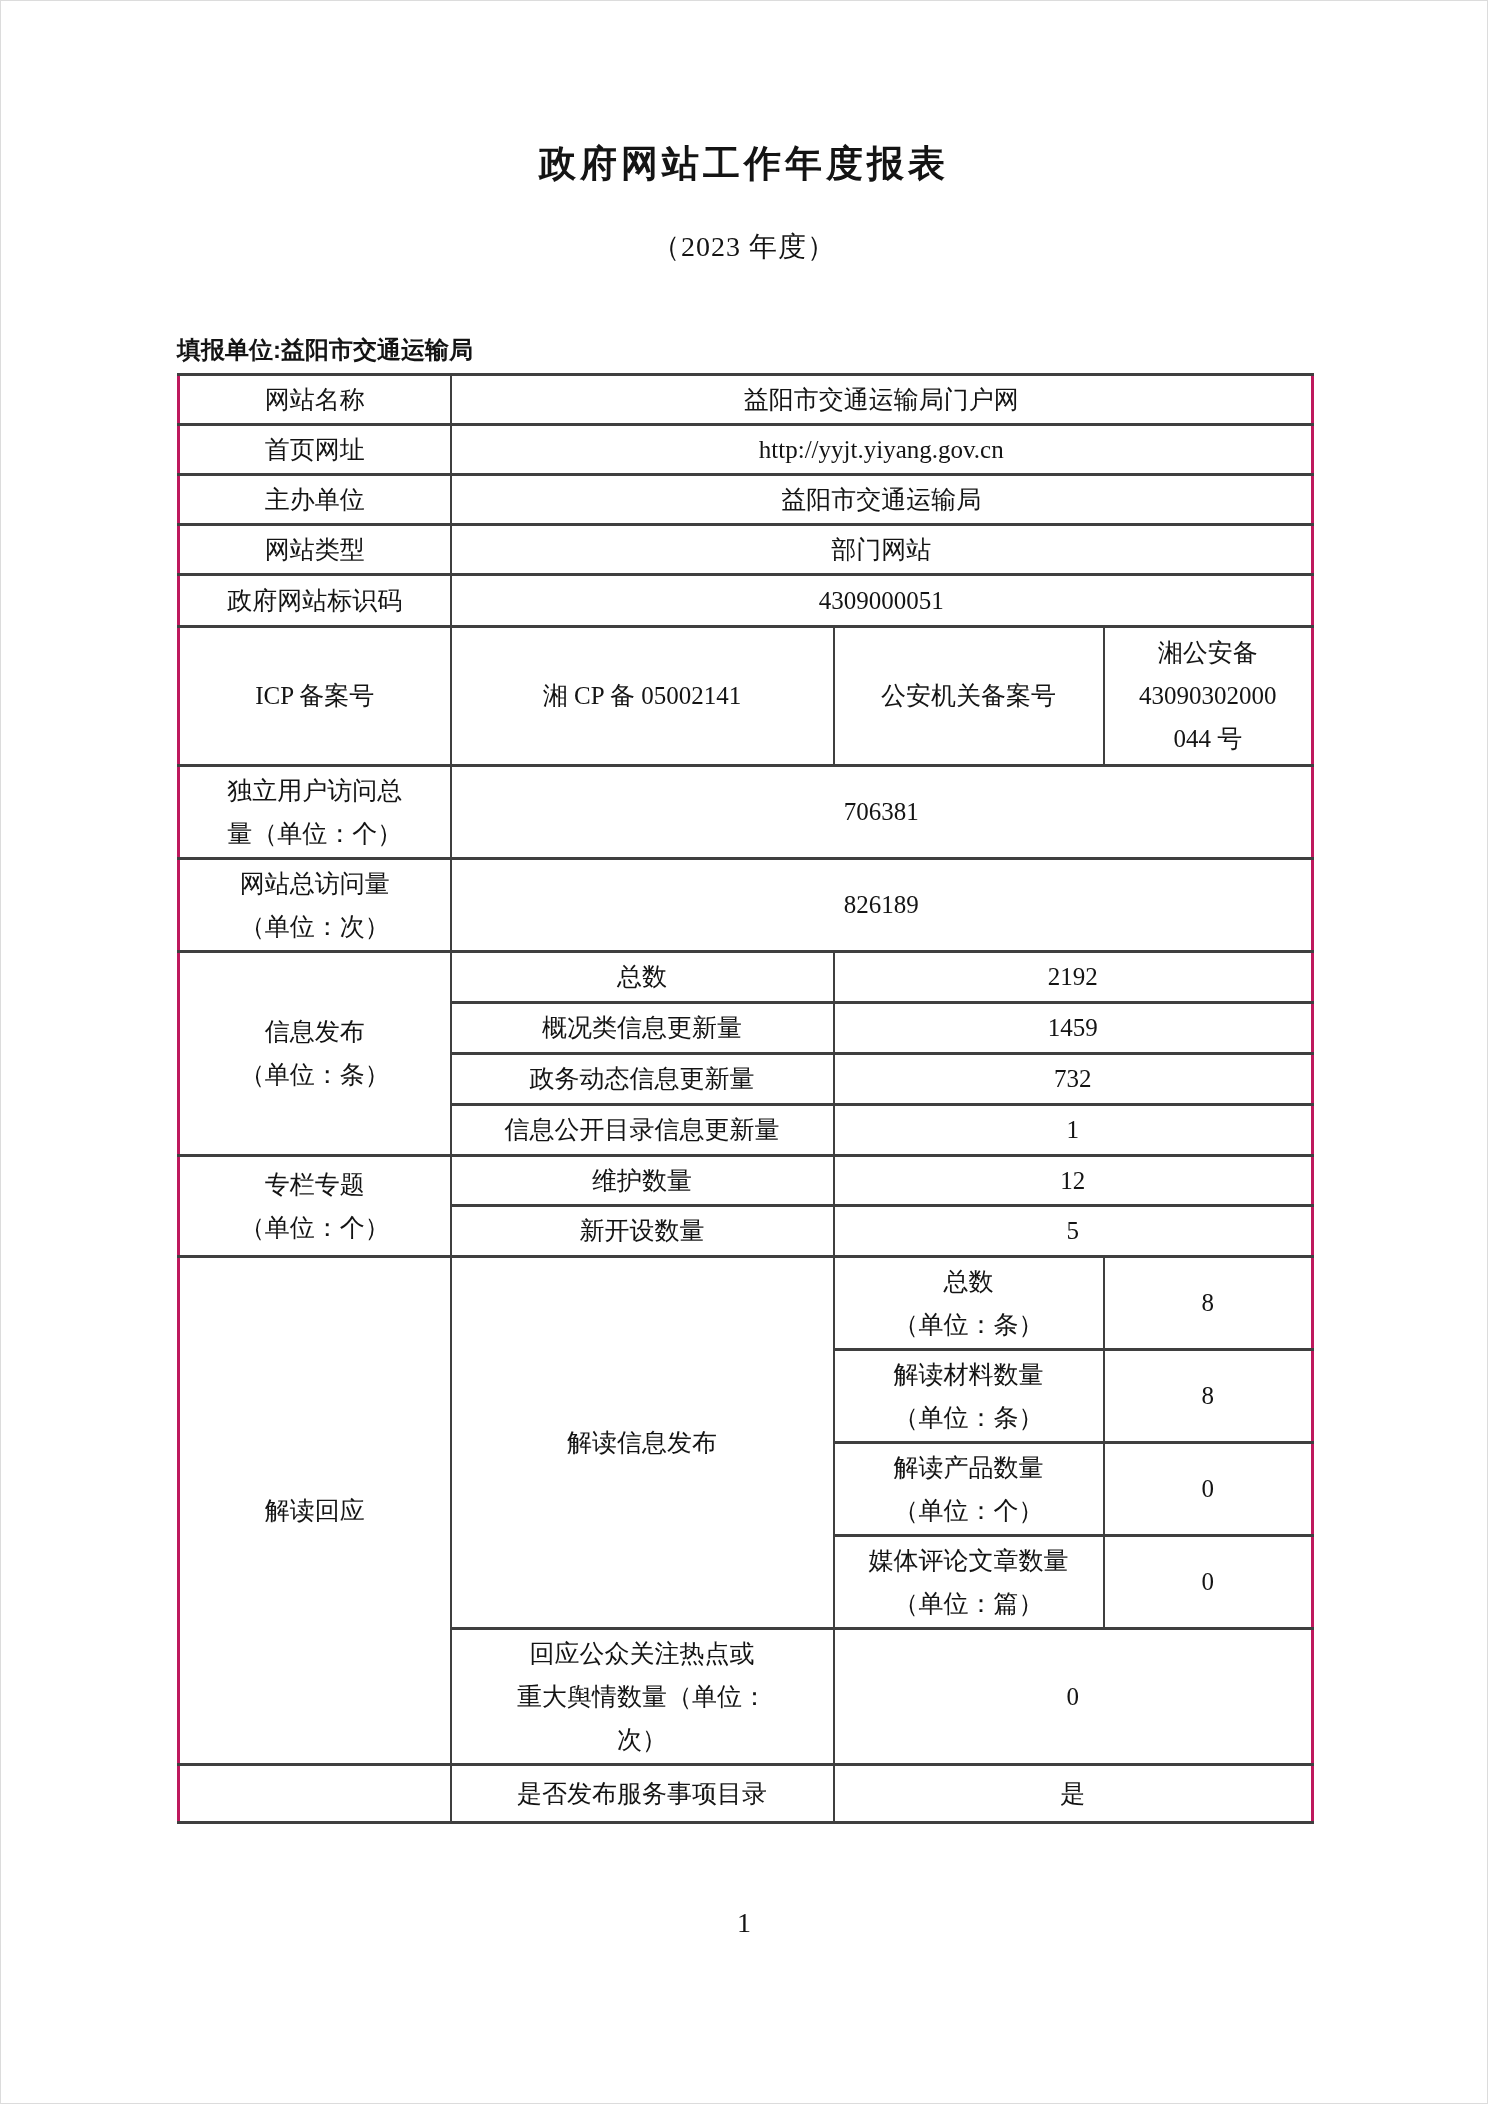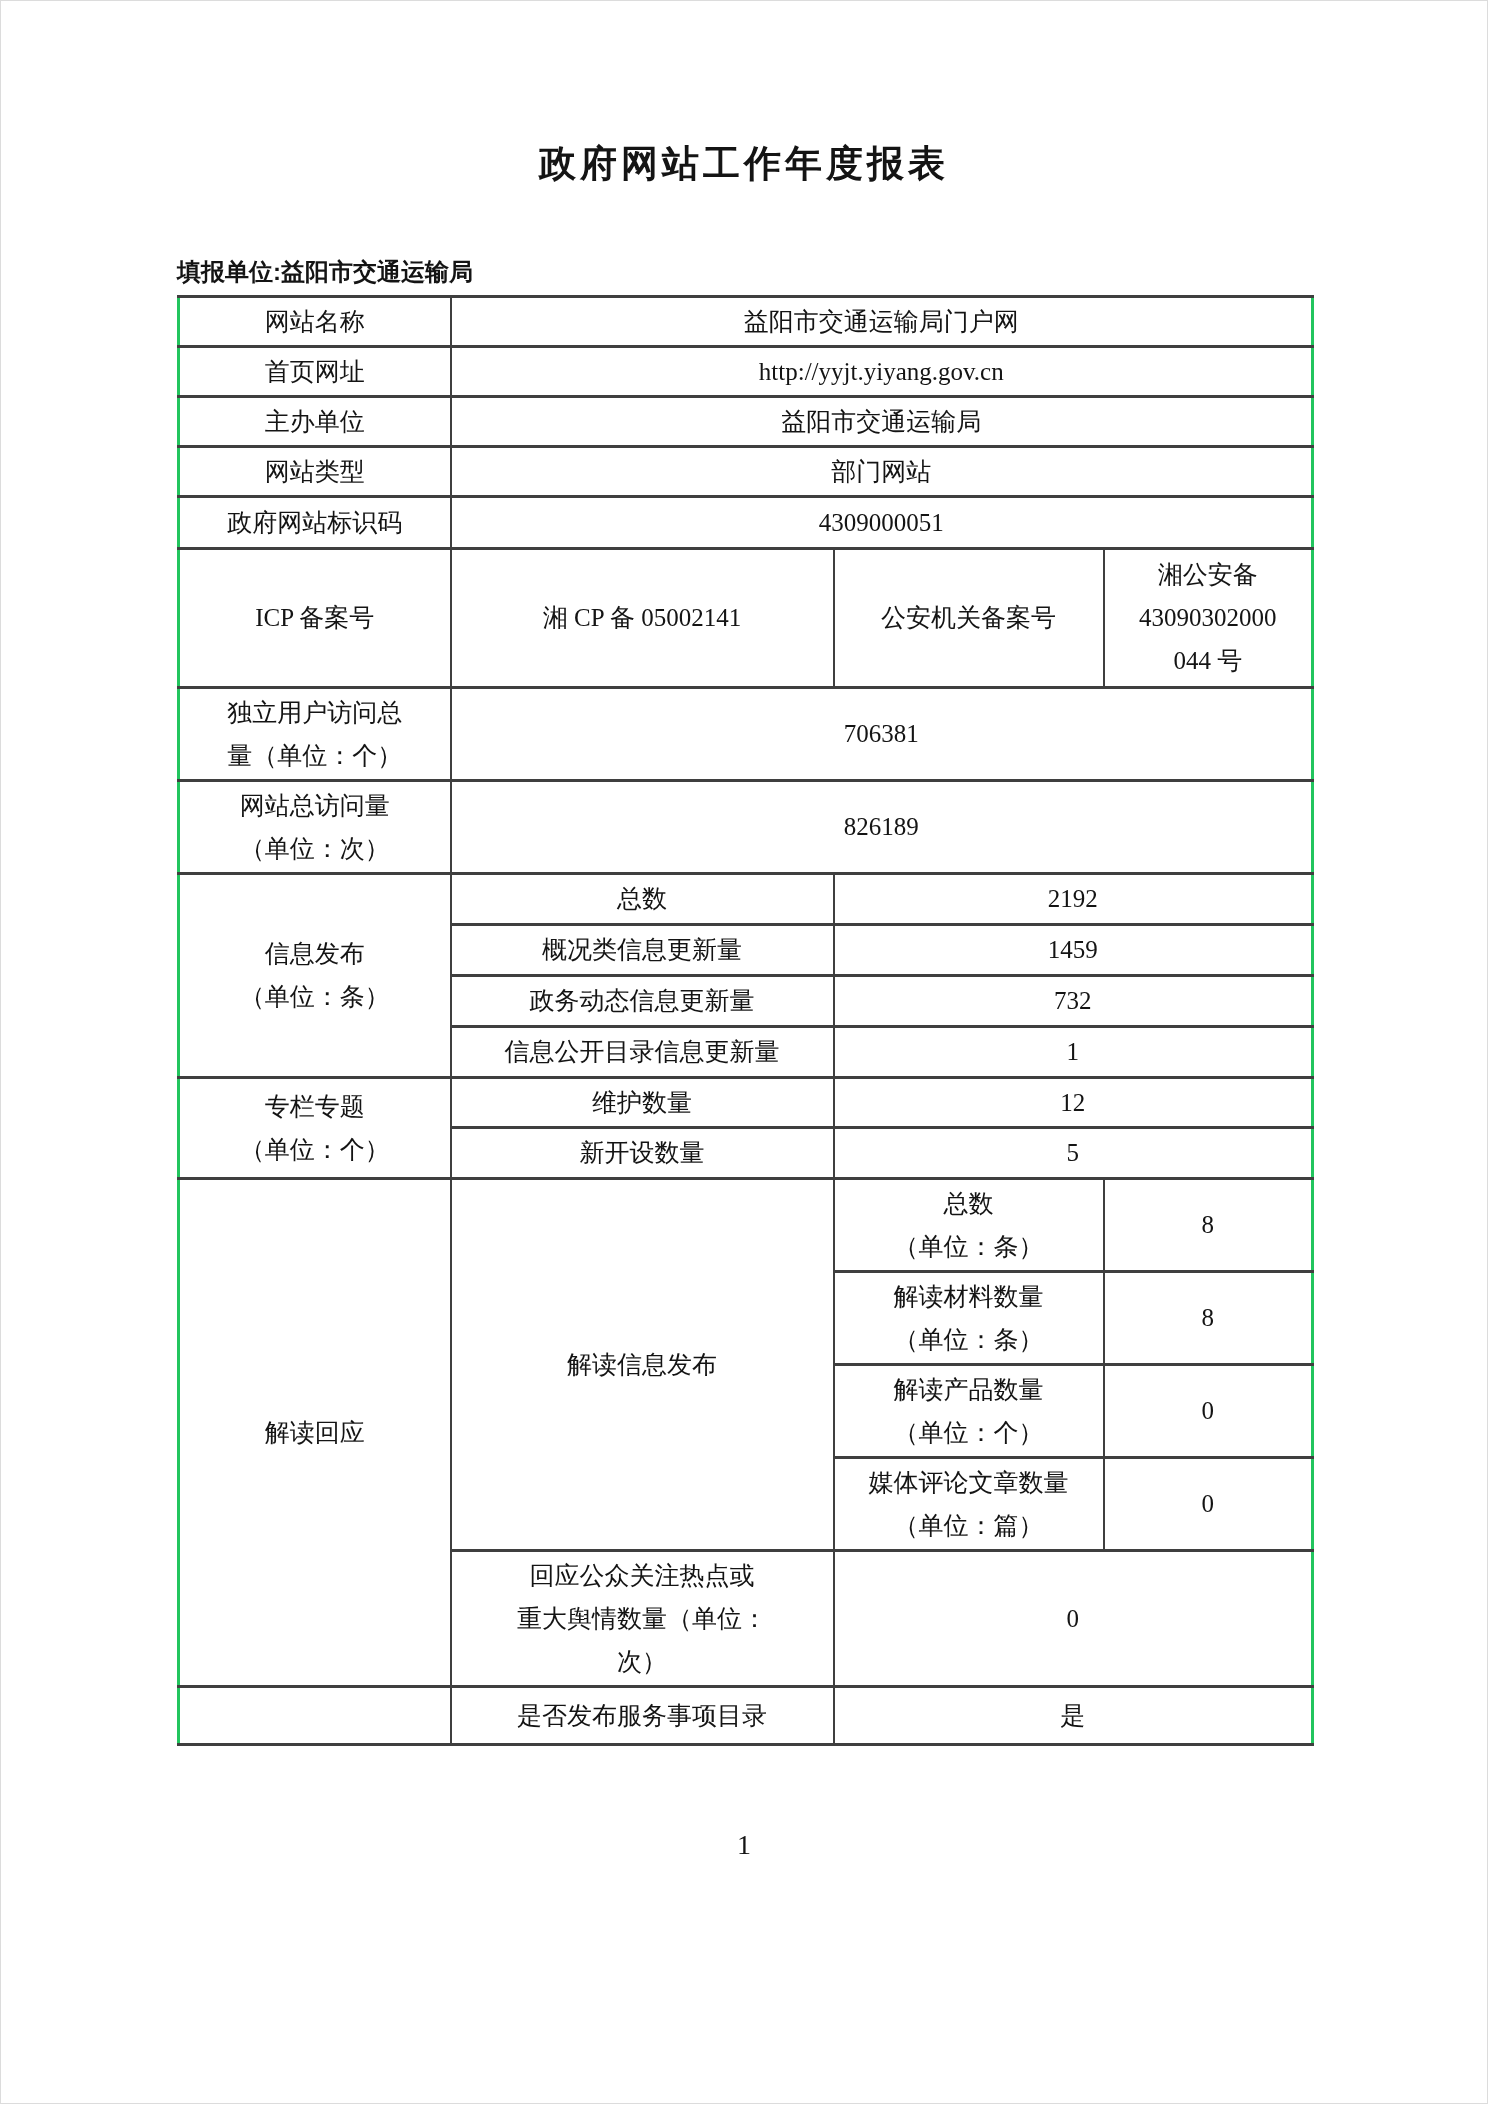"（2023 年度）" div.doc-subtitle { html: none -> <div>（2023 年度）</div> }
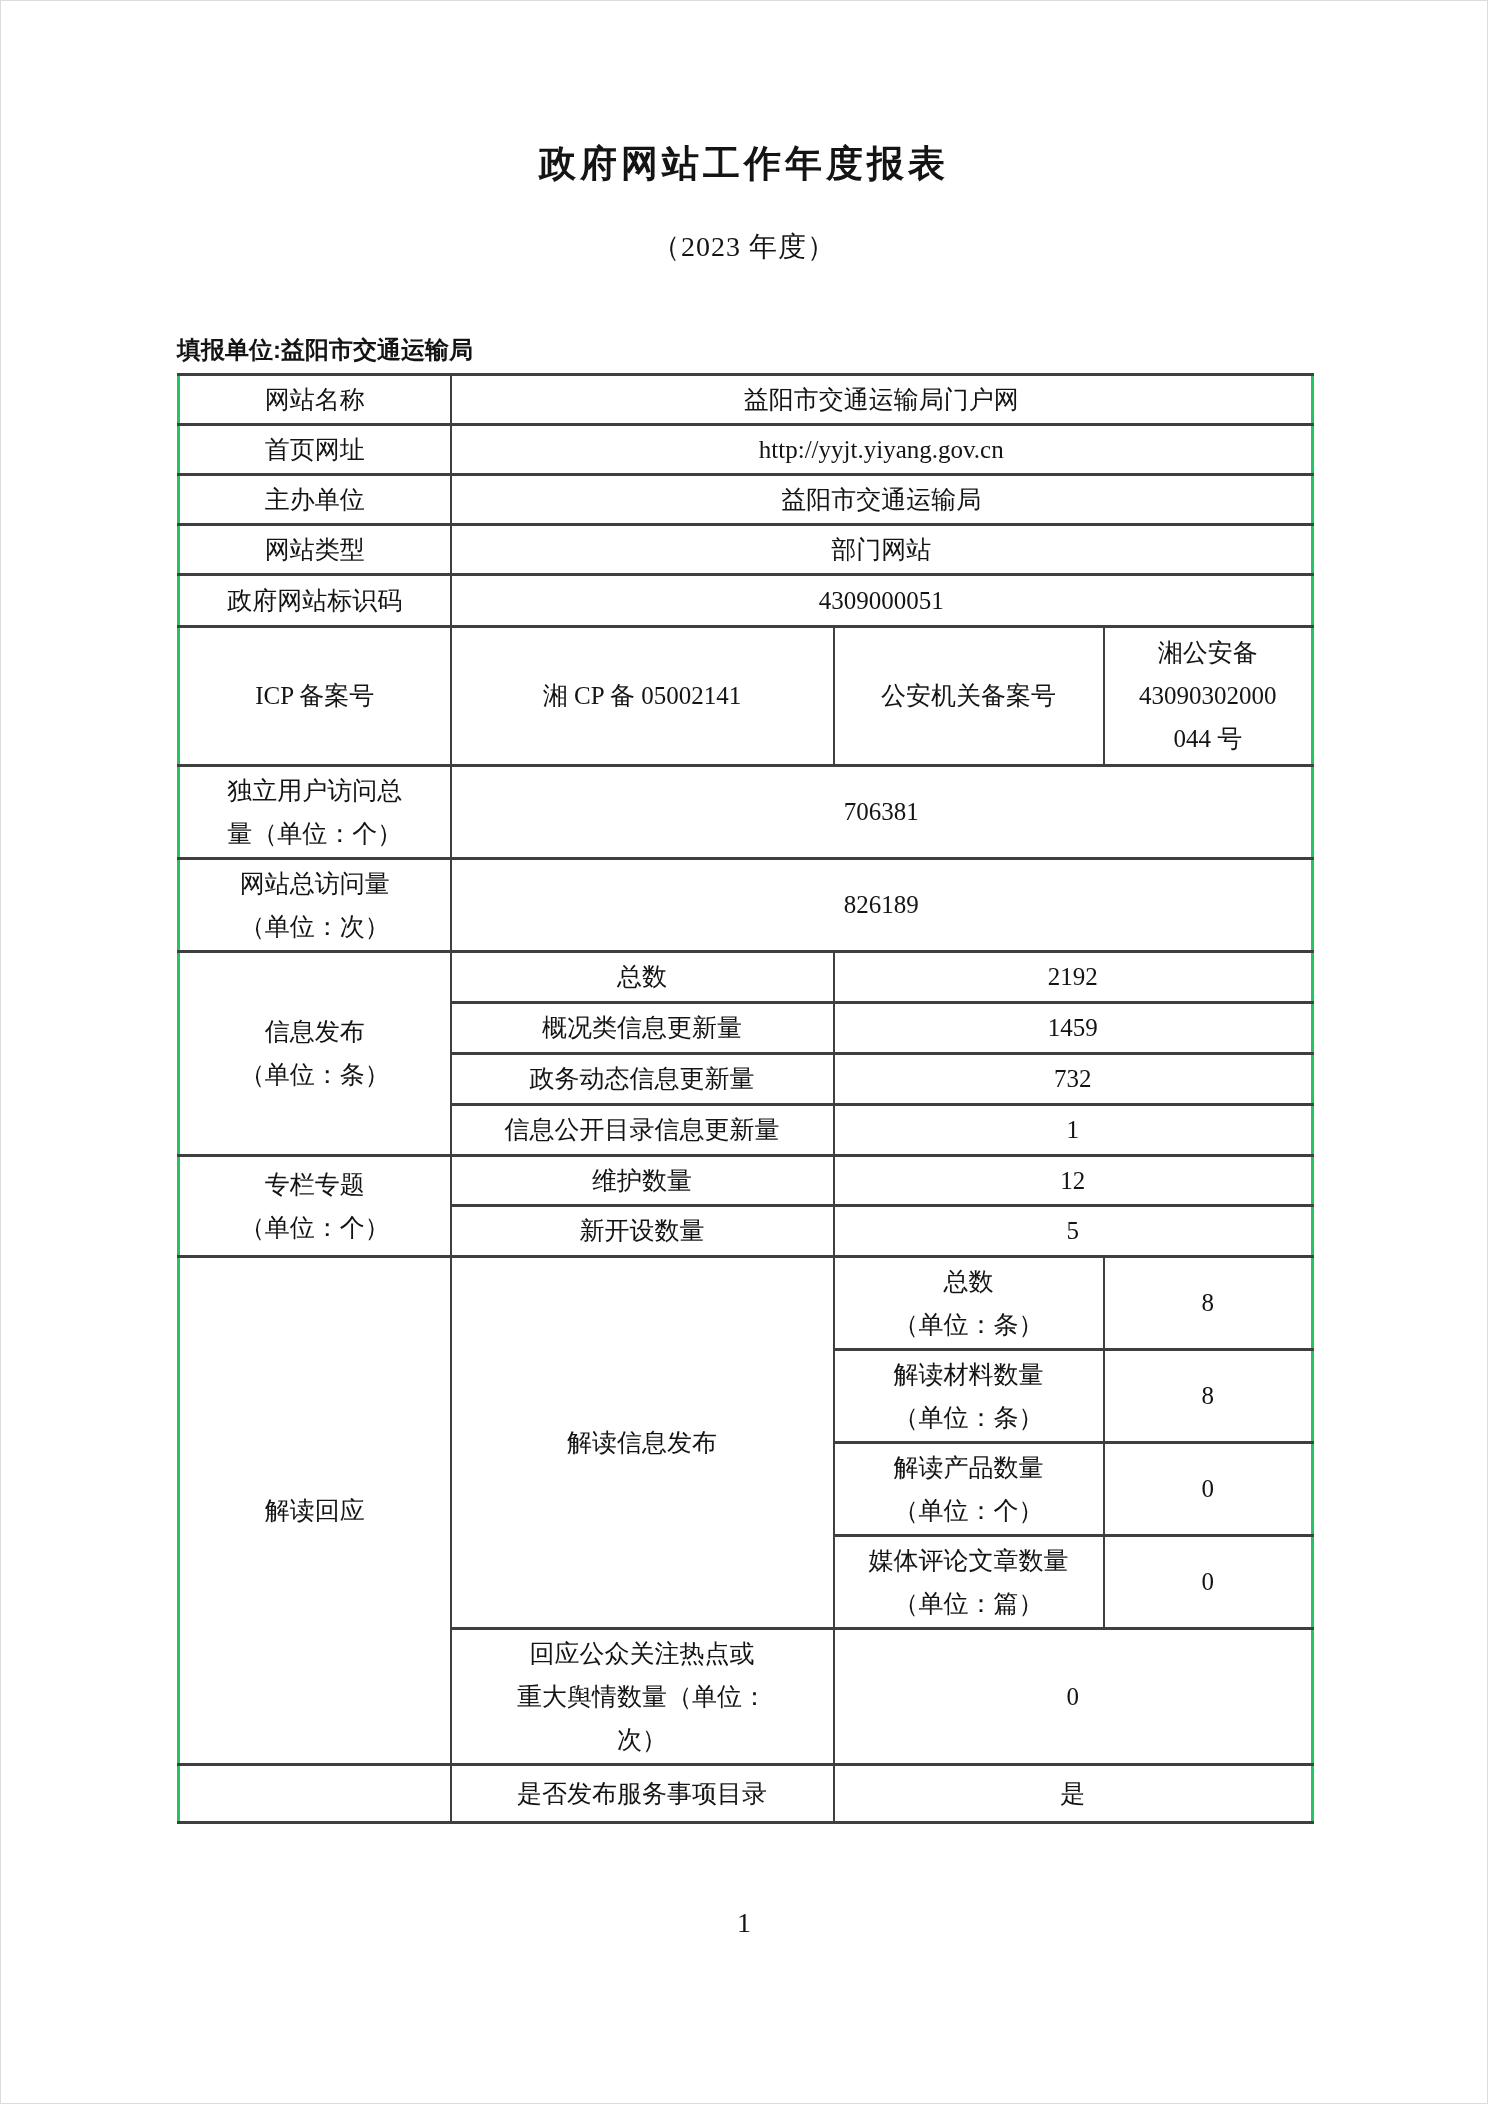"网站名称" table.report { border: 3px solid #22c55e -> 3px solid #be185d }
